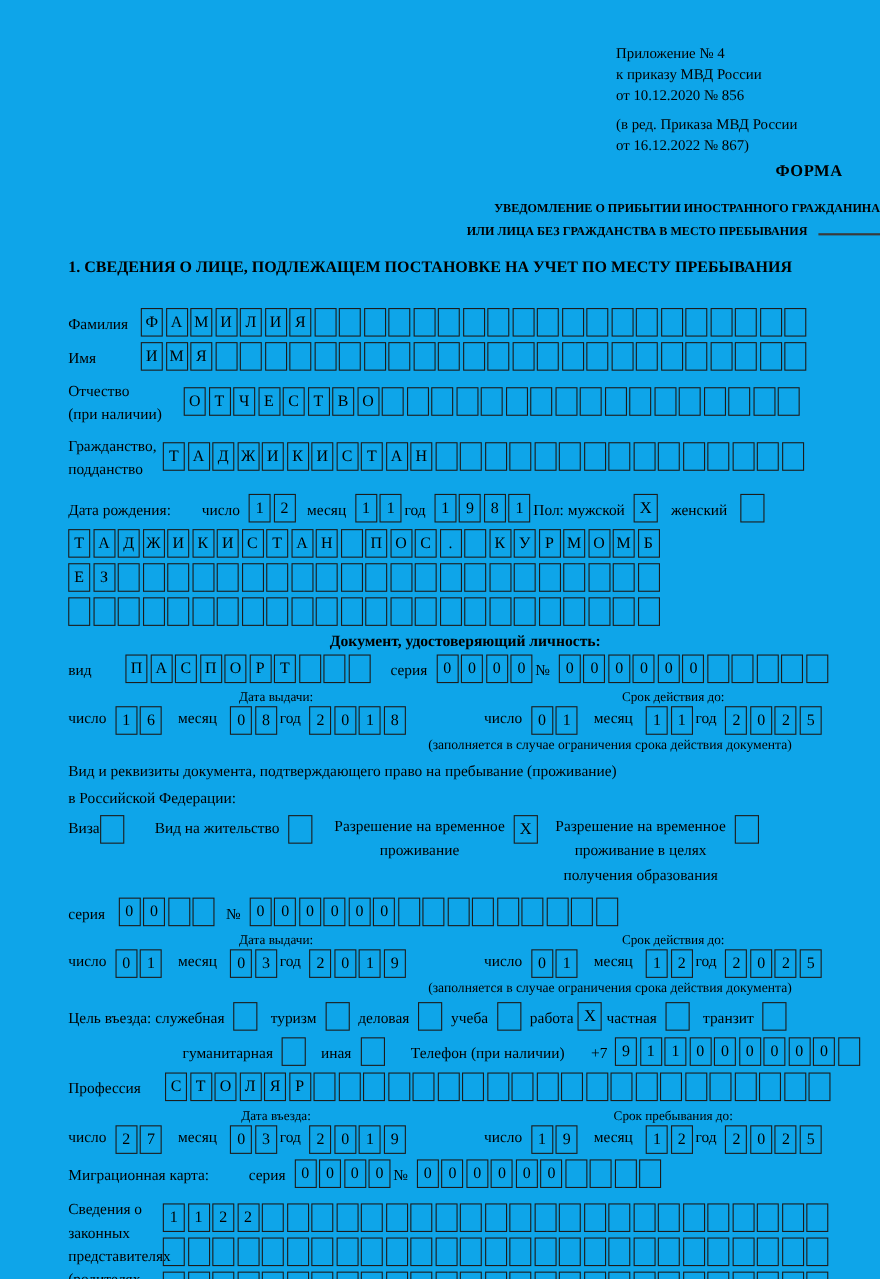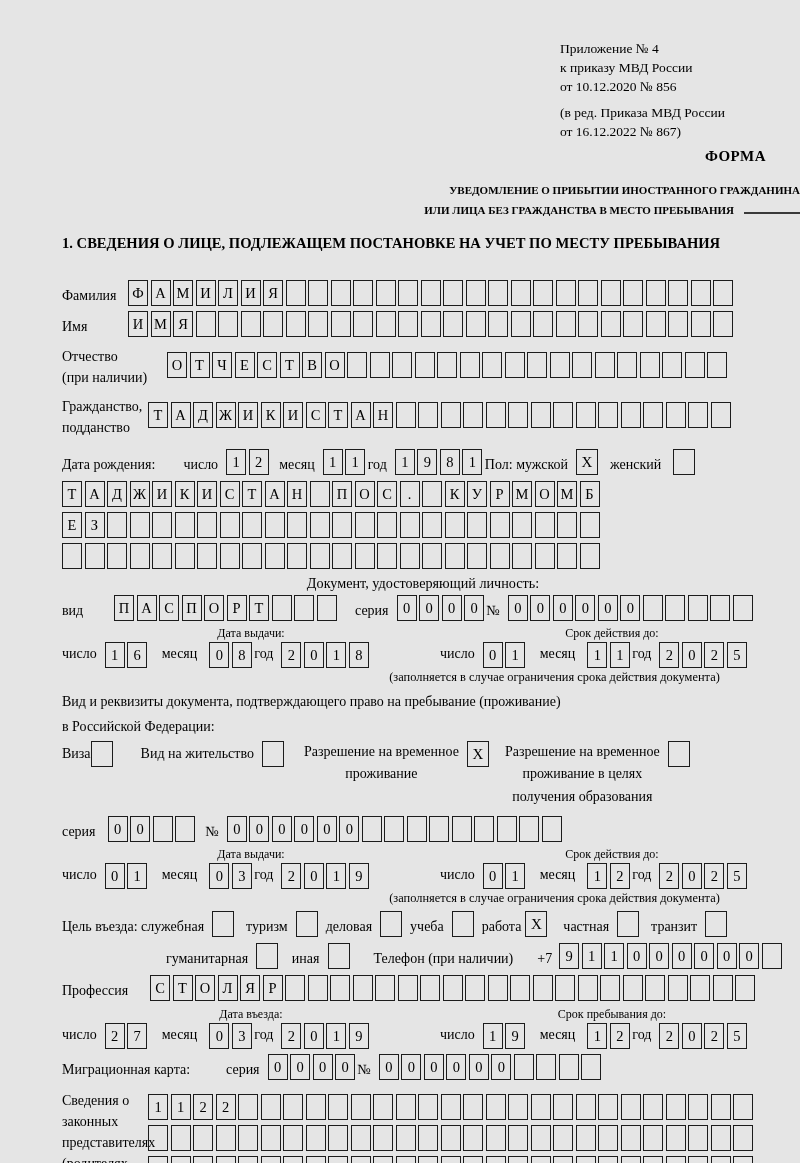"Приложение № 4" .page { background: #e5e5e5 -> #0ea5e9 }
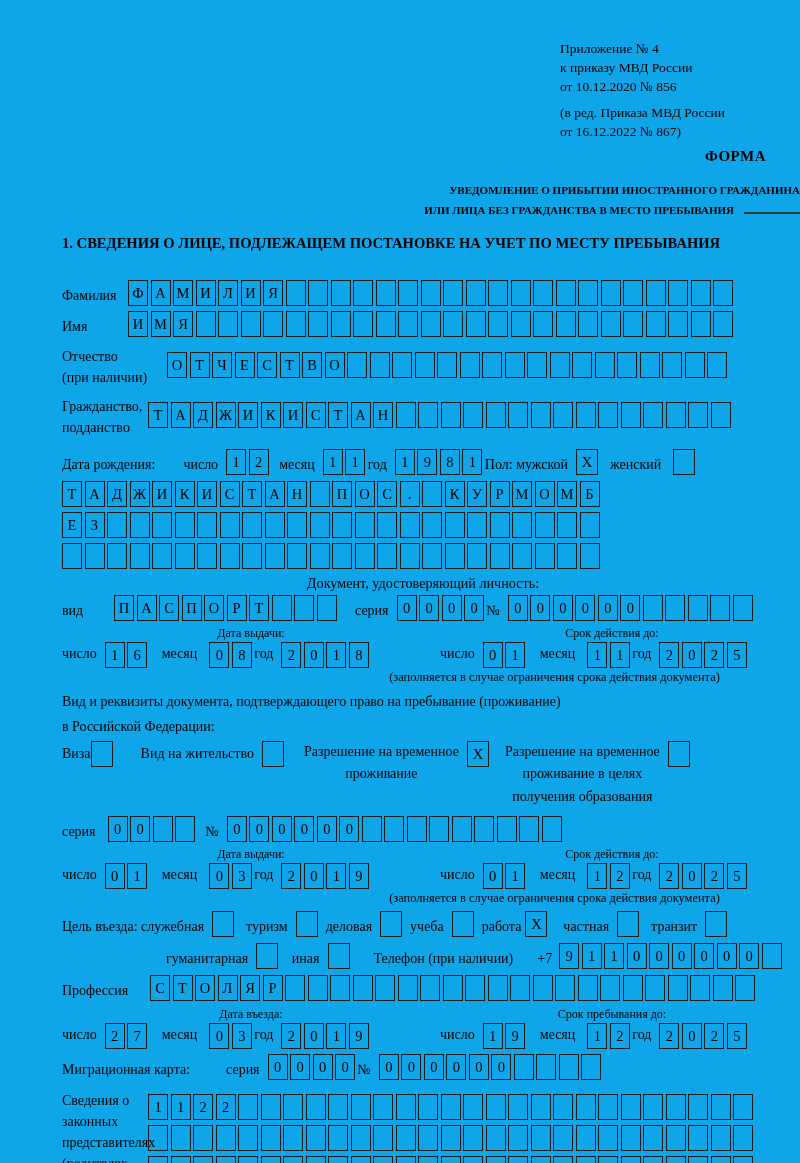"Документ, удостоверяющий личность:" .center-bold { font-weight: normal -> bold }
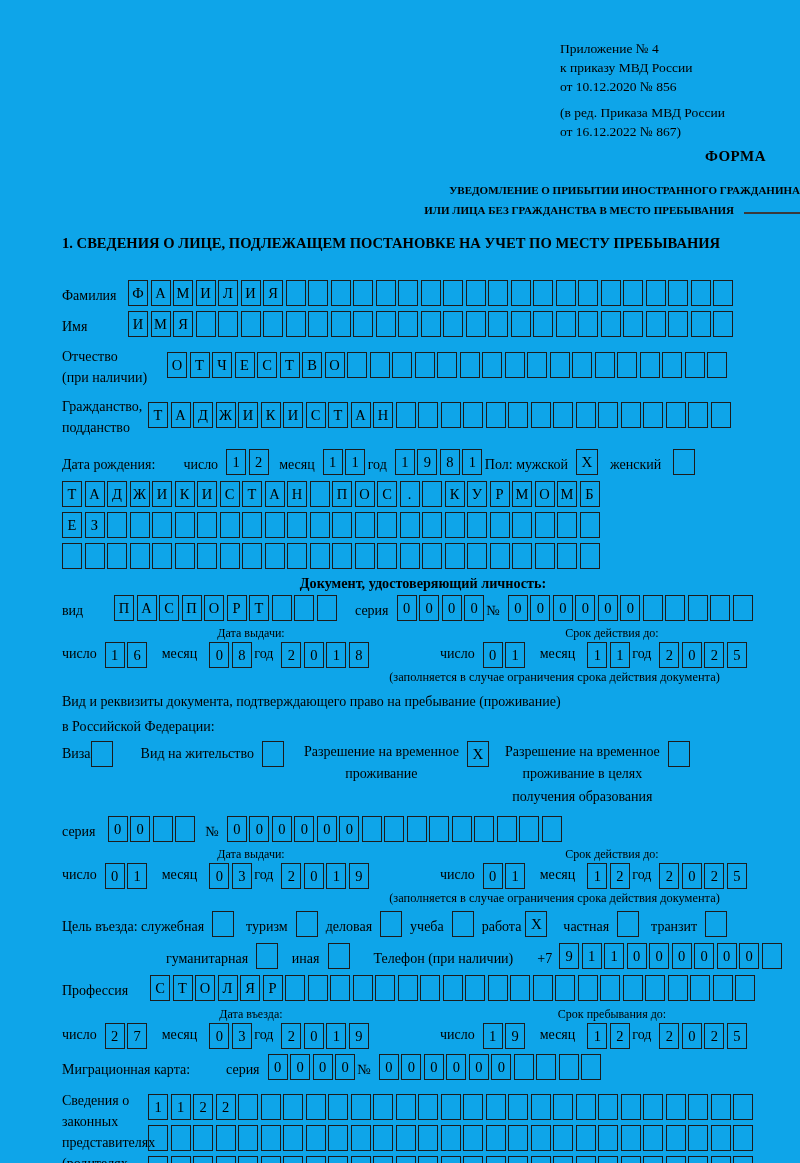"частная" span.lbl { margin-left: 16px -> 4px }
